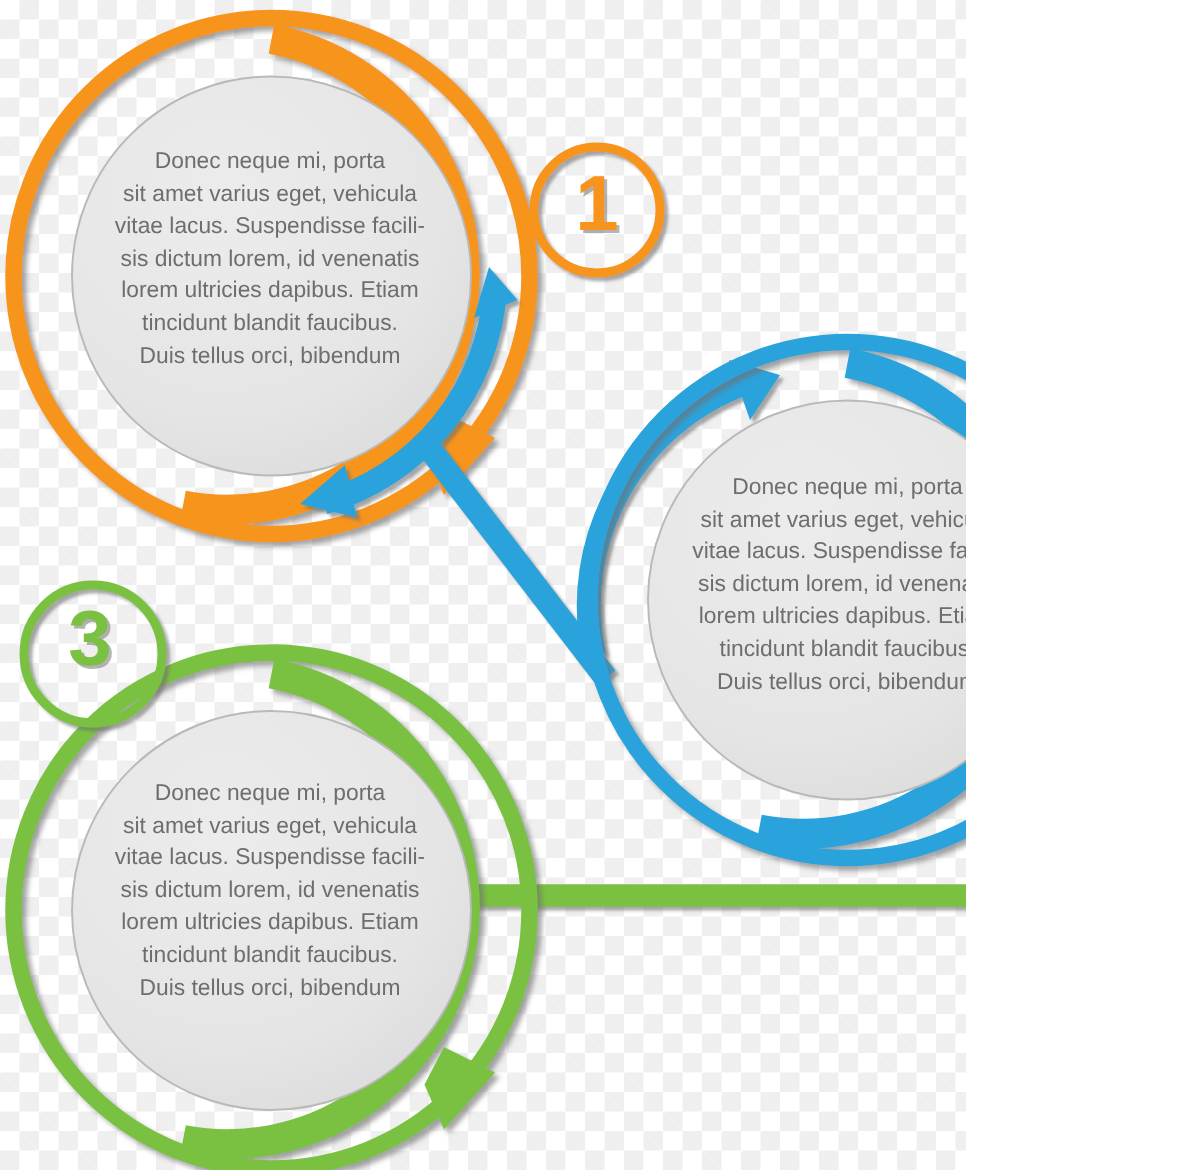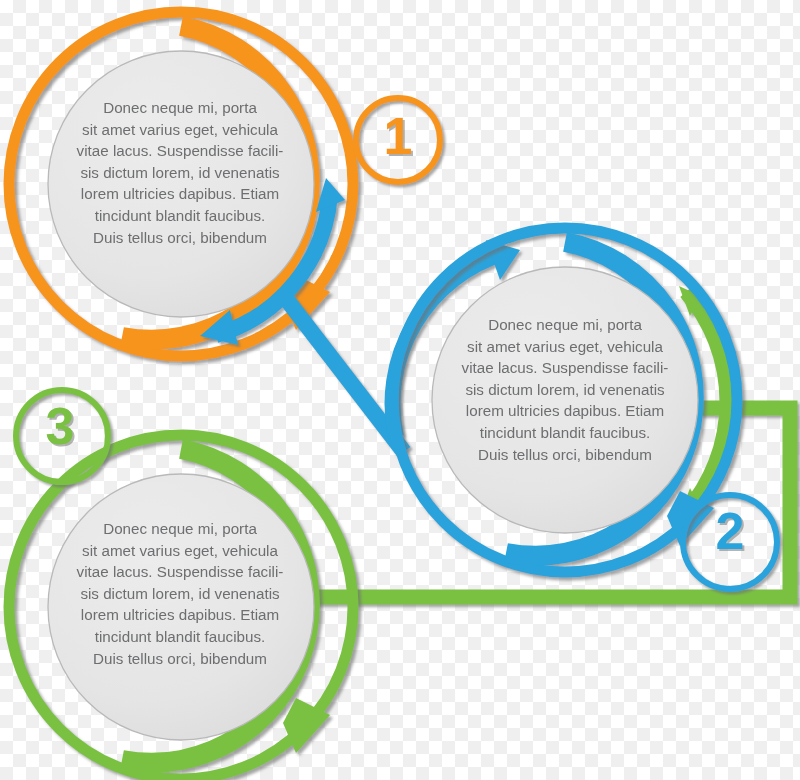"Donec neque mi, porta" #stage { width: 800px -> 644px }
